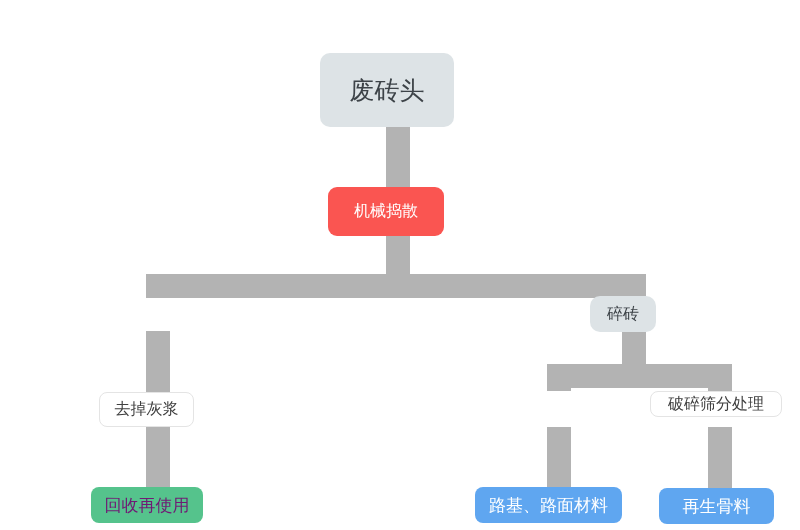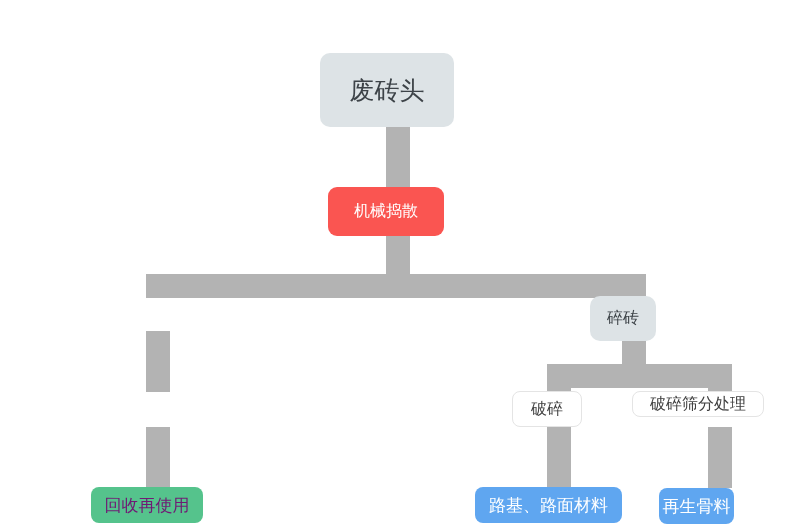"碎砖" #n-broken-brick { height: 45px -> 36px }
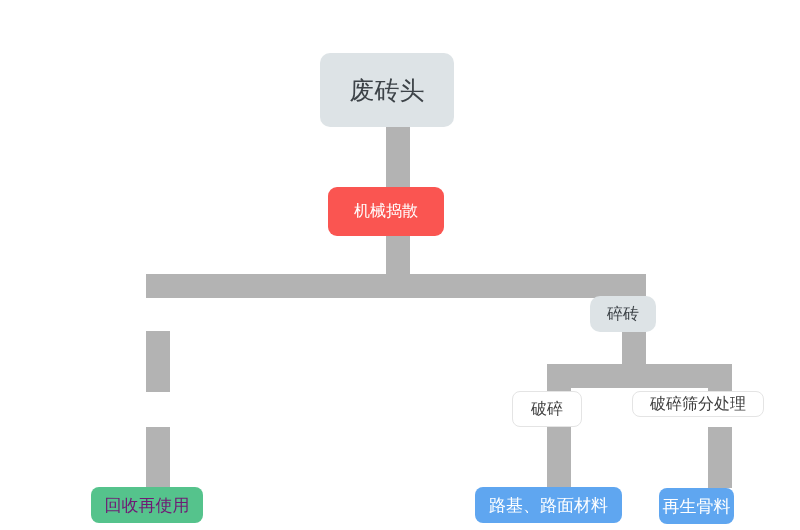"去掉灰浆" div.node { html: none -> <div>去掉灰浆</div> }
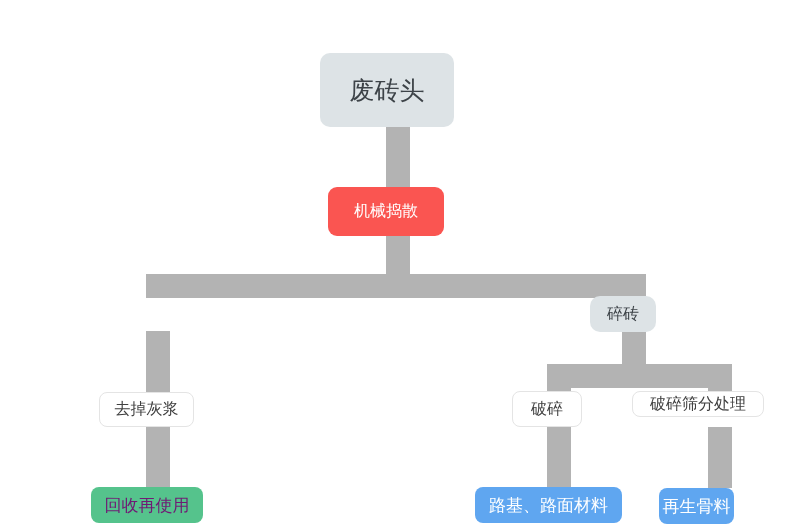"破碎" div.node { html: <div>破碎</div> -> none }
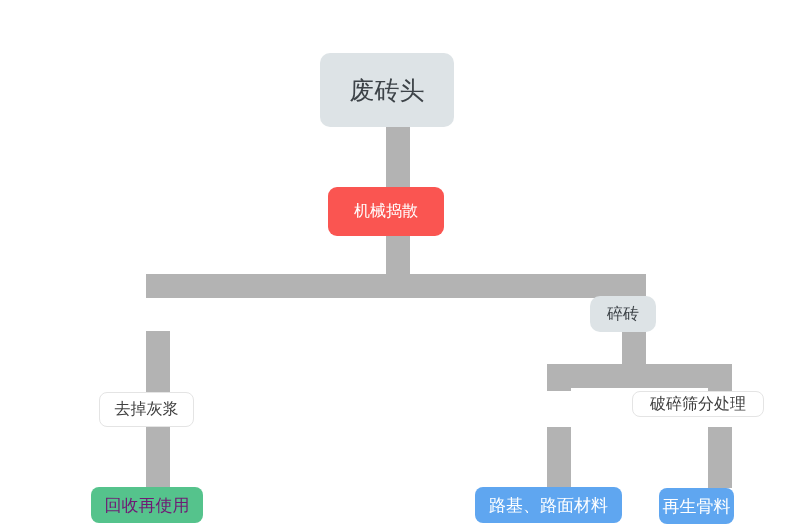"破碎筛分处理" #n-crush-screen { left: 608px -> 626px }
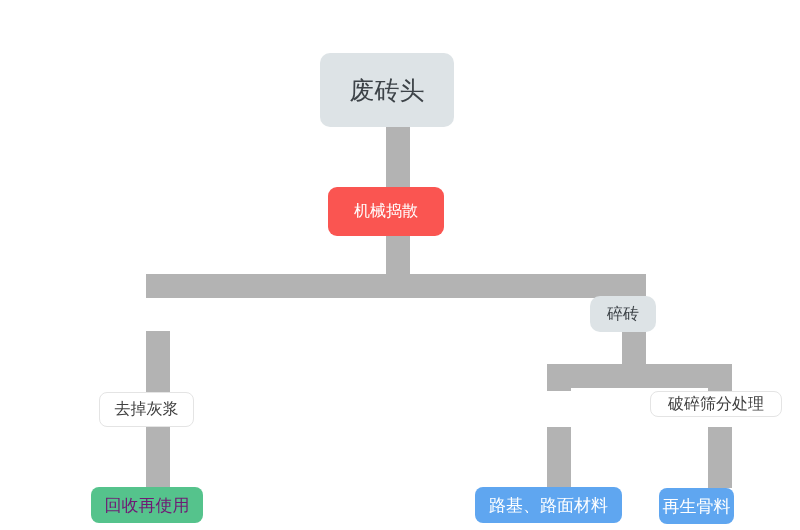"再生骨料" #n-aggregate { width: 75px -> 115px }
